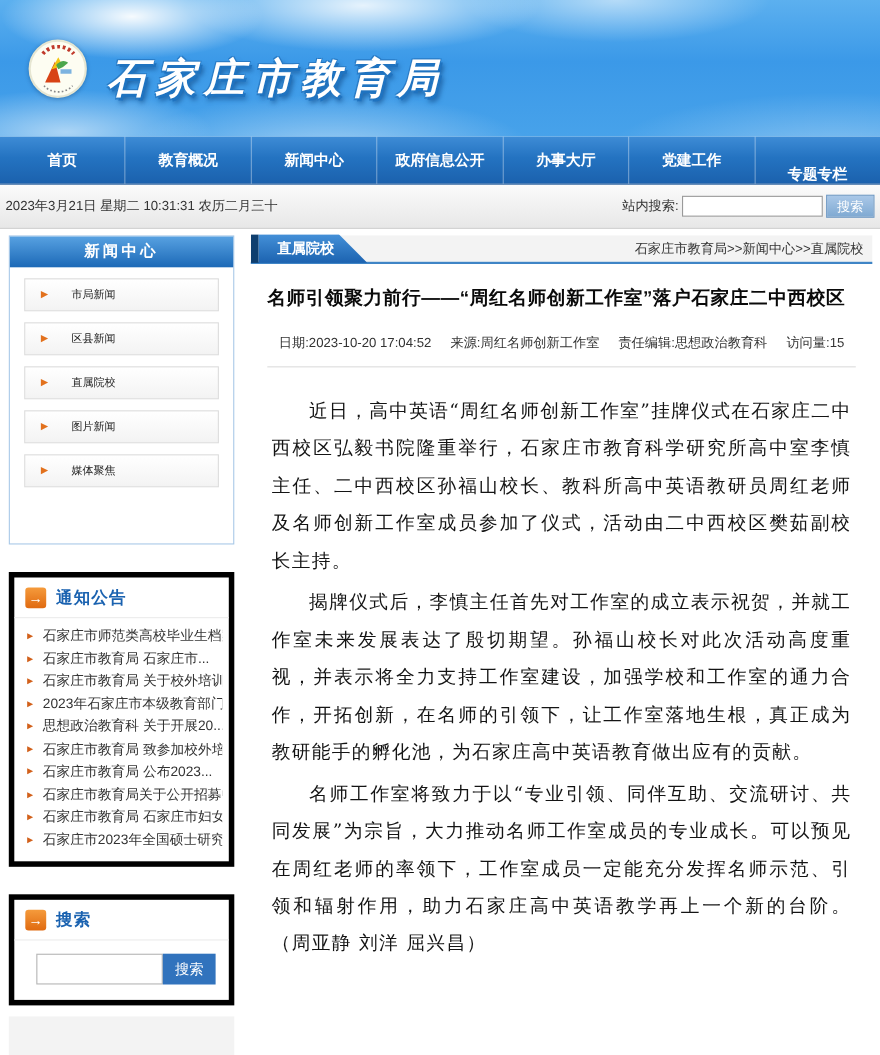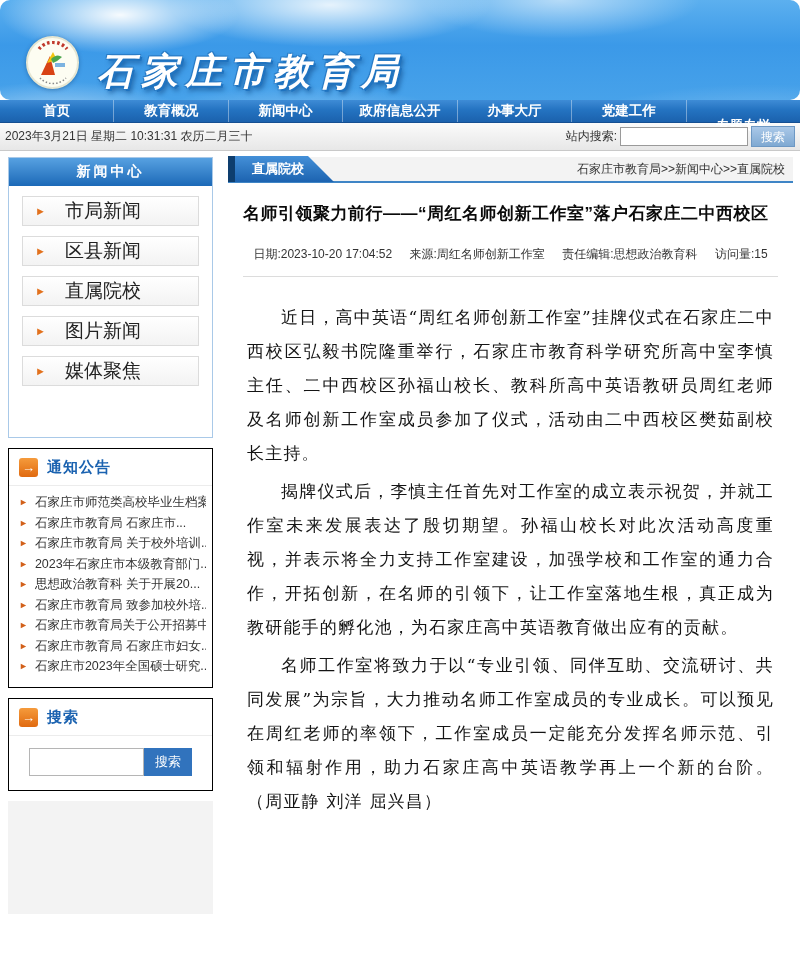"石家庄市教育局" .site-header { border-radius: 10px -> none; height: 100px -> 124px }
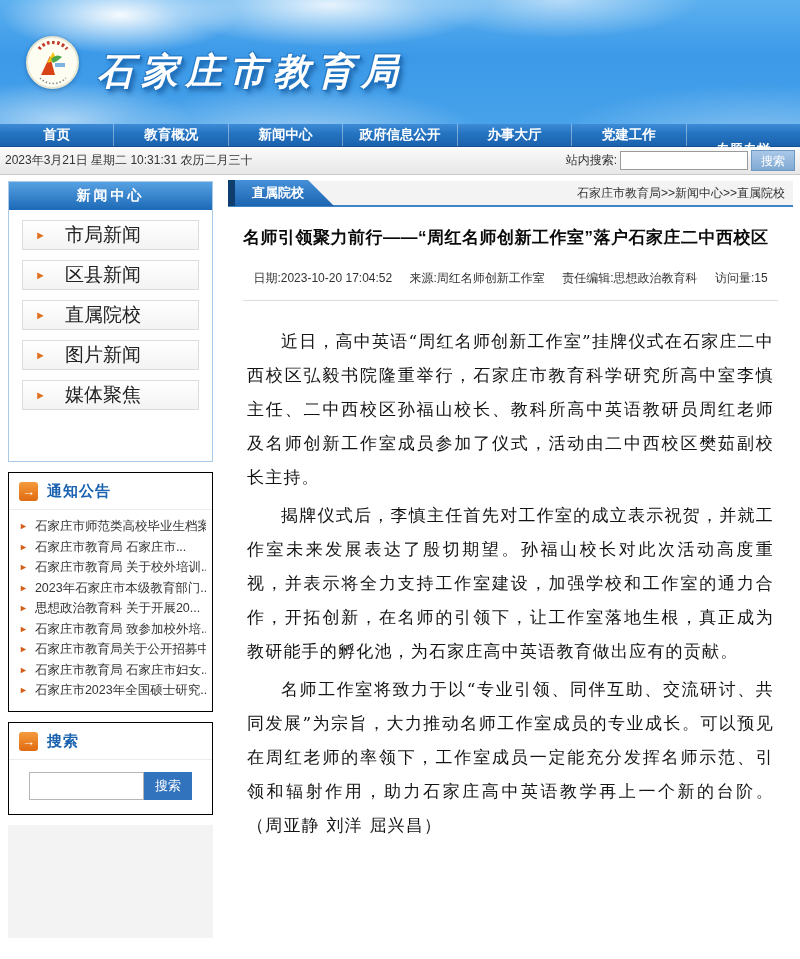"首页" .nav { height: 23px -> 44px }
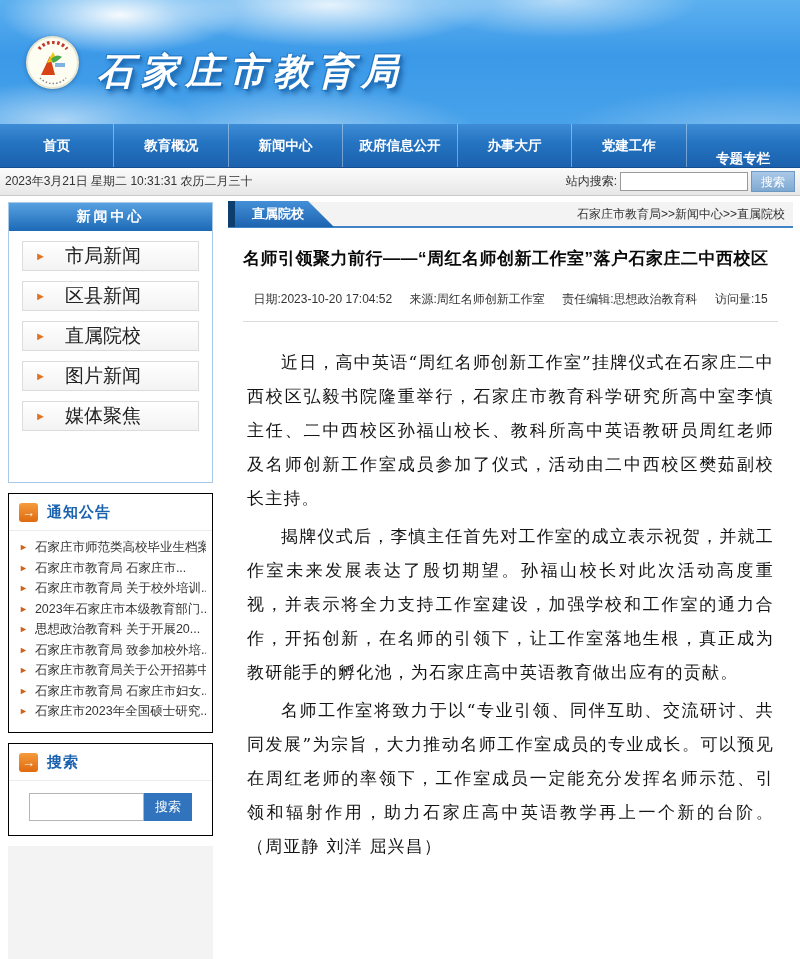"2023年3月21日 星期二 10:31:31 农历二月三十" .datebar { height: 28px -> 40px }
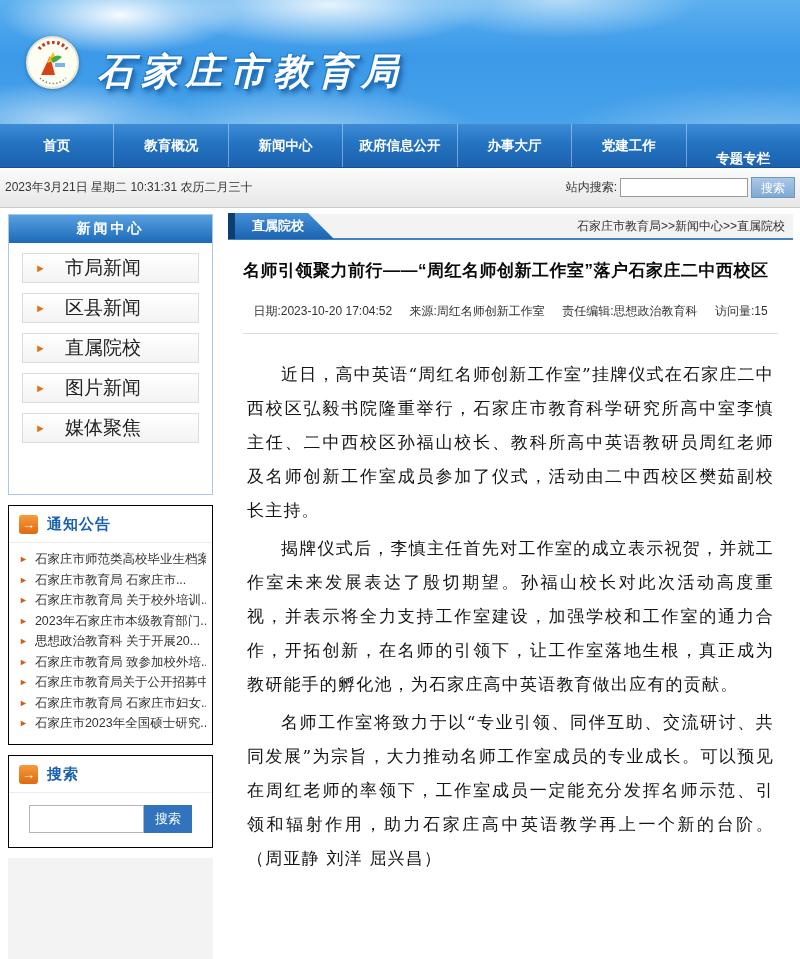"市局新闻" .menu-item { font-size: 19px -> 10px }
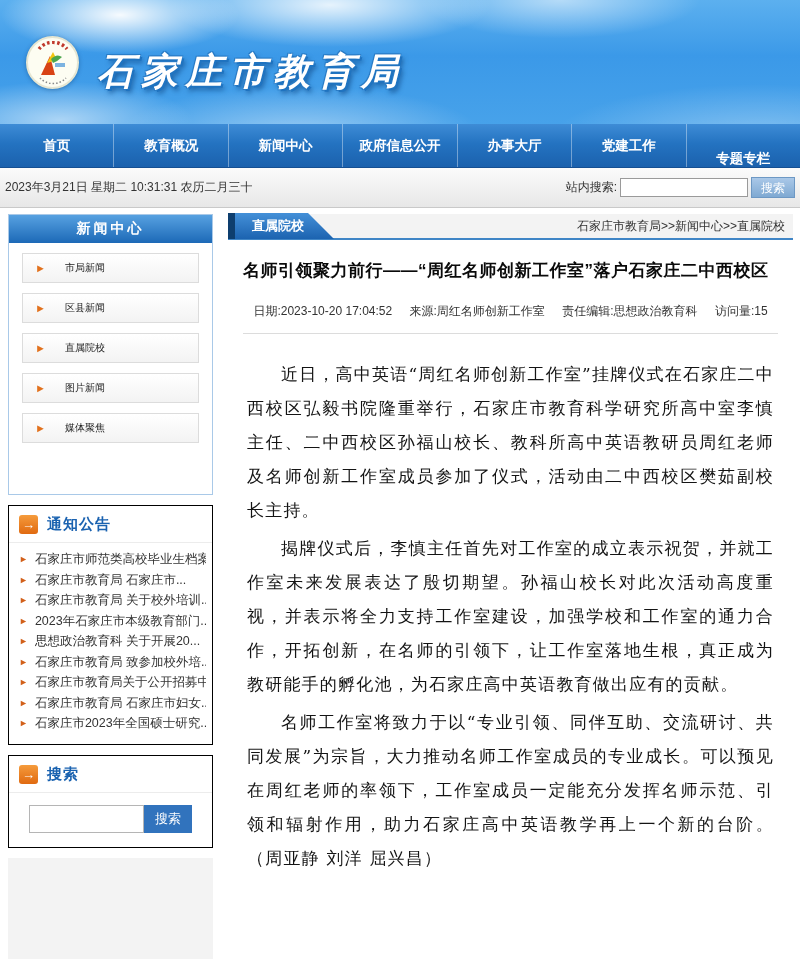"通知公告" .panel-box { border: 1px solid #000000 -> 5px solid #000000; margin-top: 10px -> 25px }
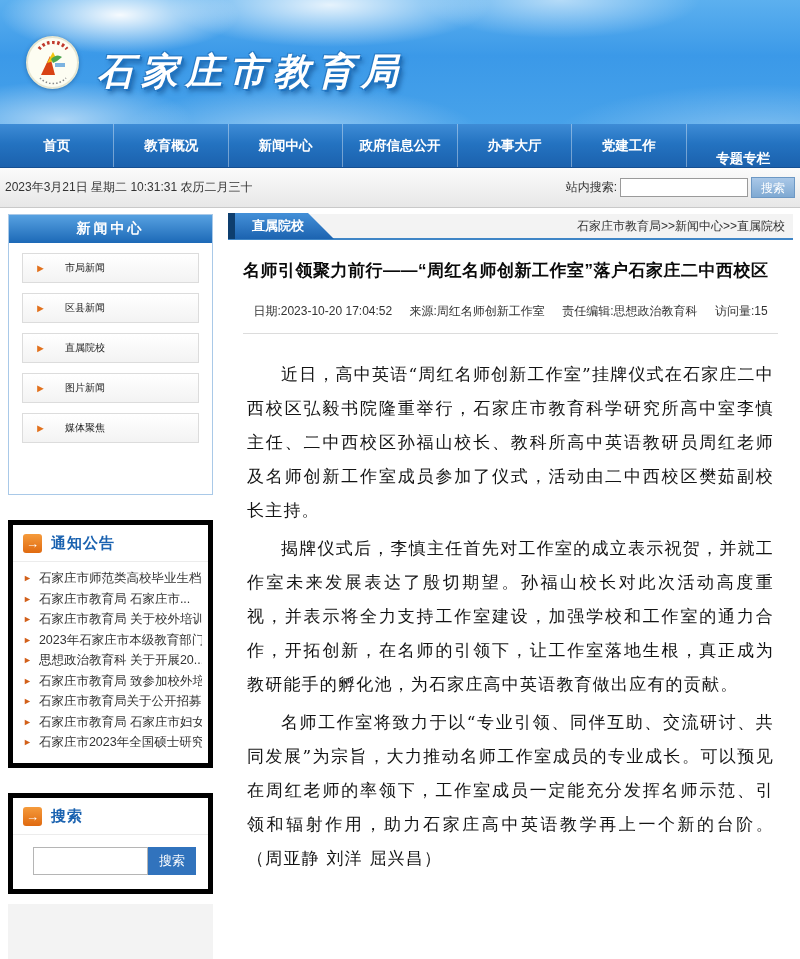"石家庄市教育局 公布2023..." div.notice-item { html: none -> <div> <span></span> <span>石家庄市教育局 公布2023...</span> </div> }
